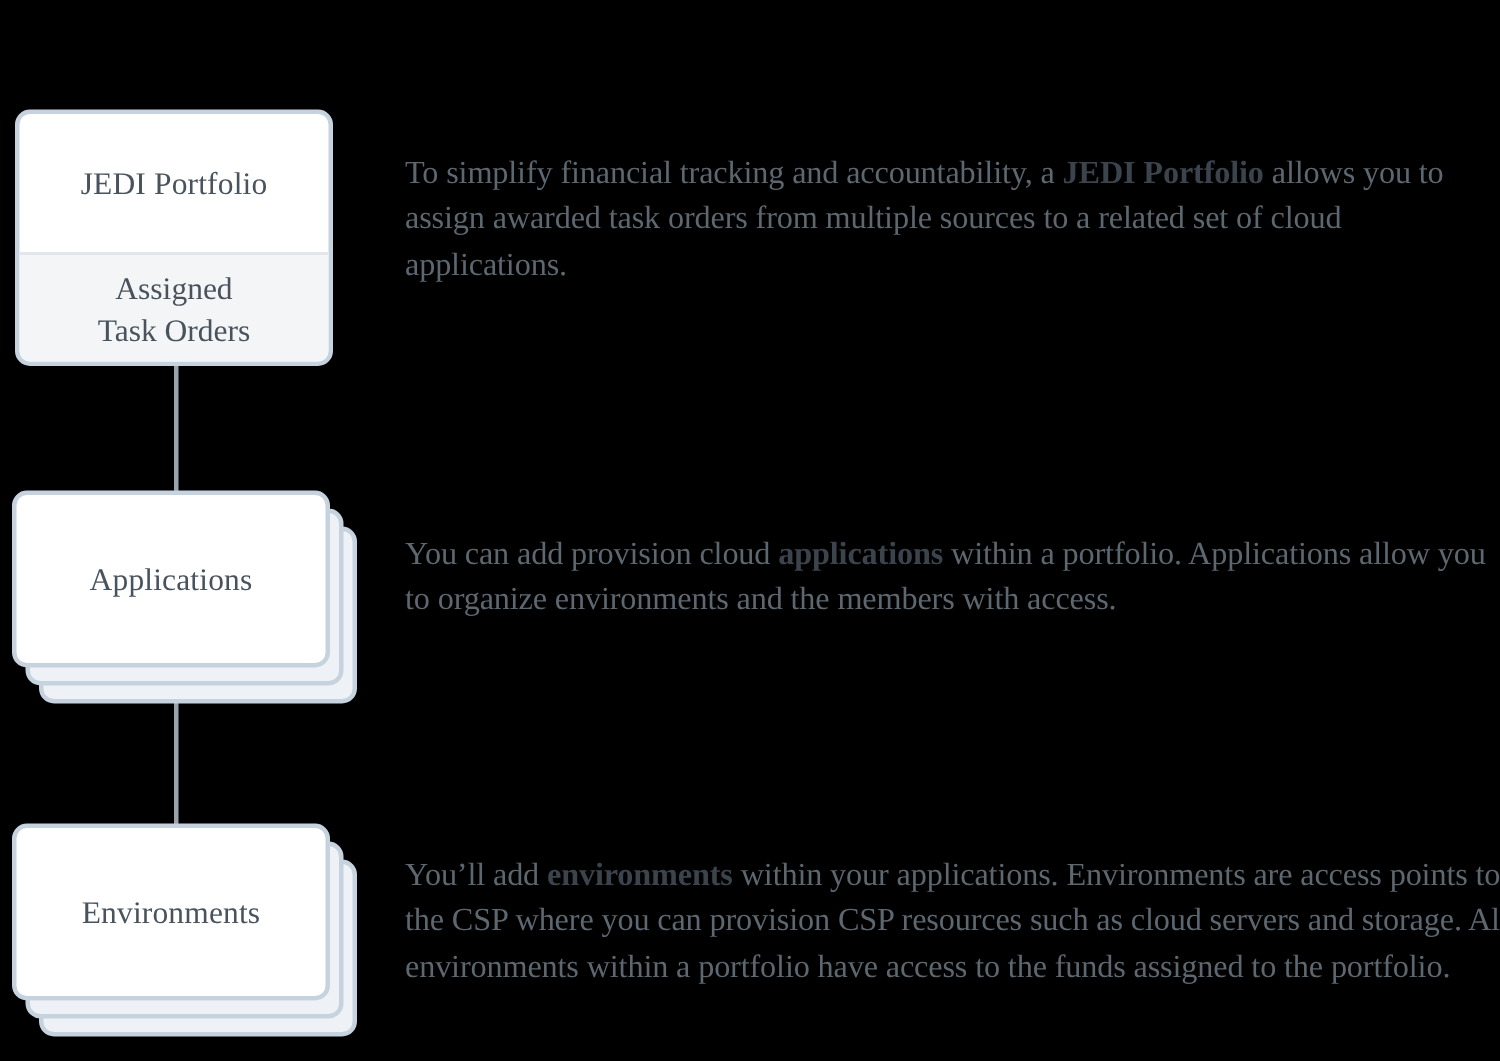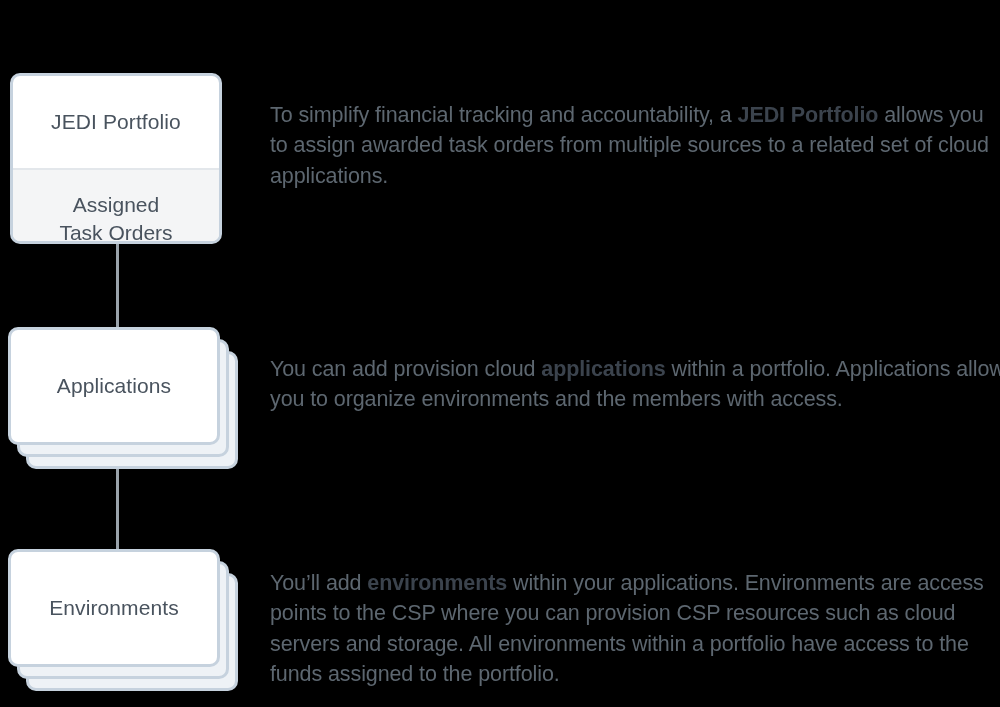"JEDI Portfolio" .diagram { font-family: none -> Liberation Serif, serif }
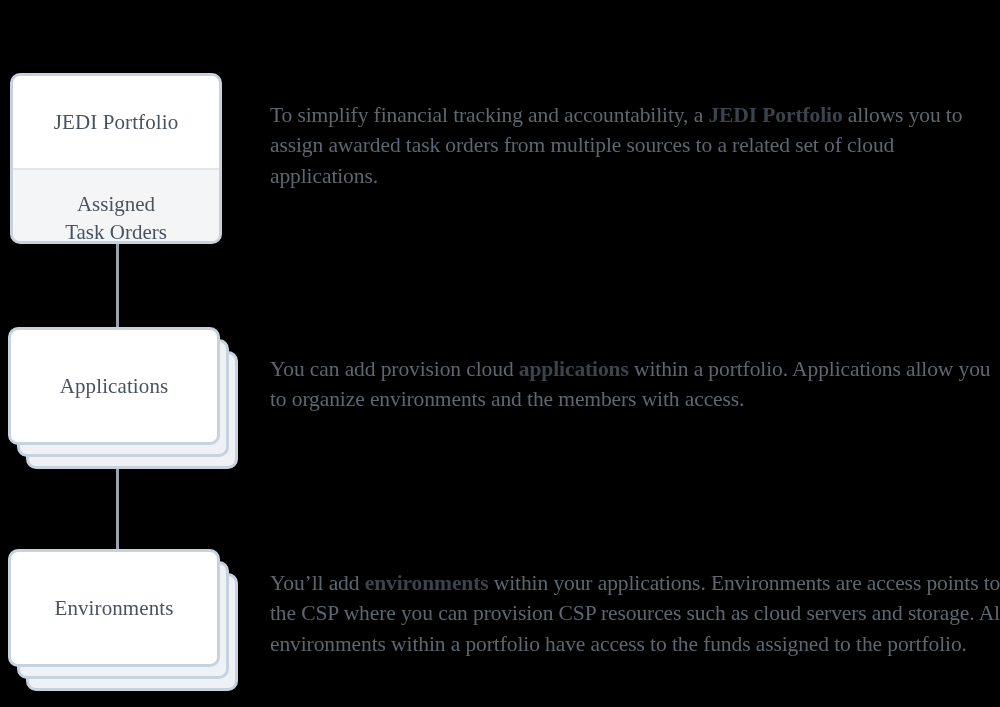"Assigned" .card-sub { padding: 21px 6px 13px -> 9px 6px 13px }
